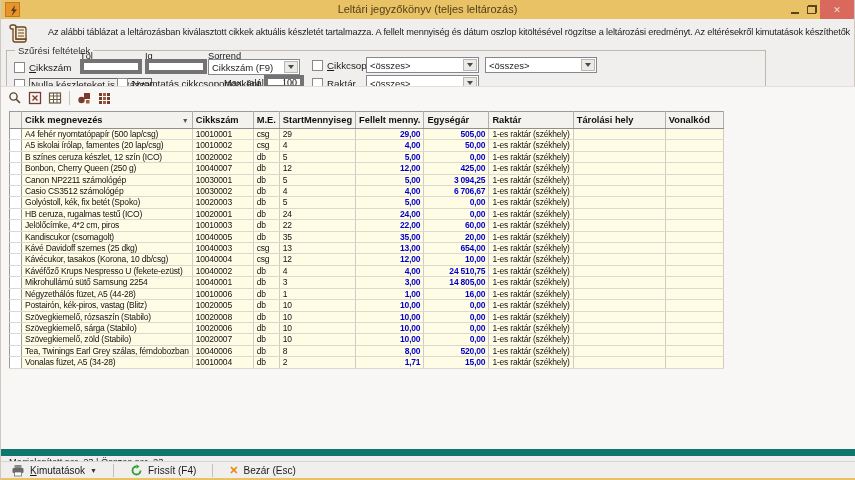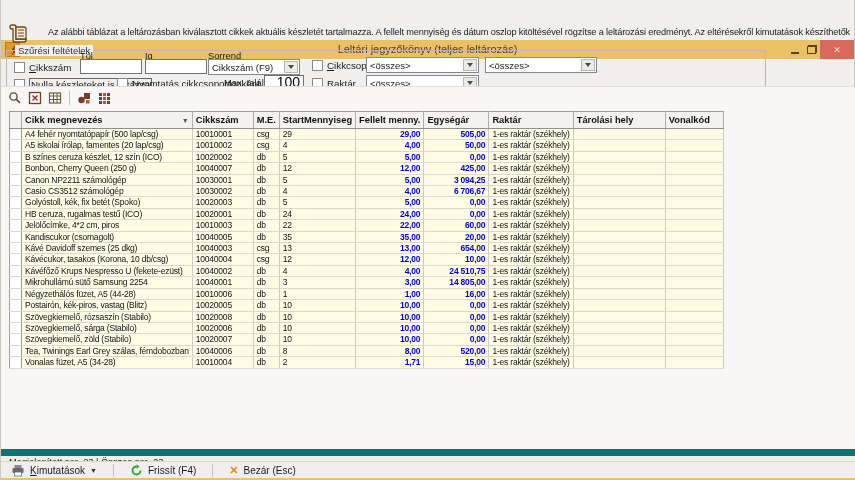"Leltári jegyzőkönyv (teljes leltározás)" .titlebar { margin-top: 40px -> none }
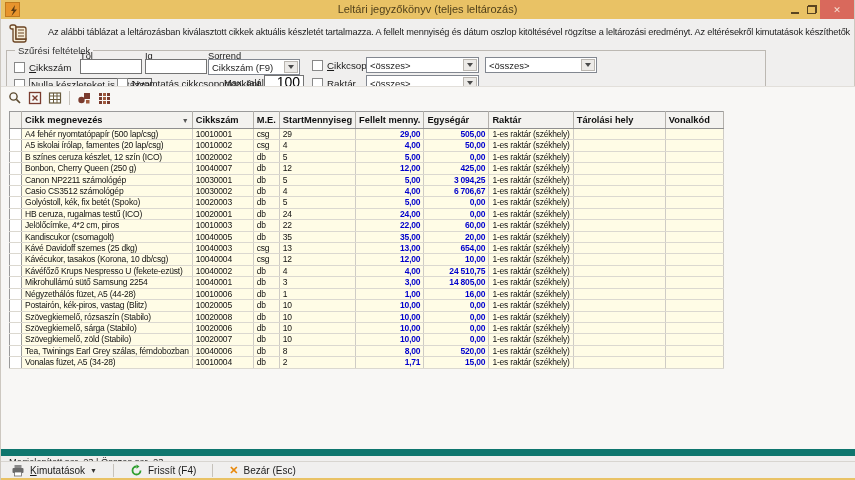"100" .tinput { border: 1px solid #737373 -> 4px solid #737373; font-family: Liberation Sans, sans-serif -> Liberation Serif, serif; font-size: 14px -> 10px }
